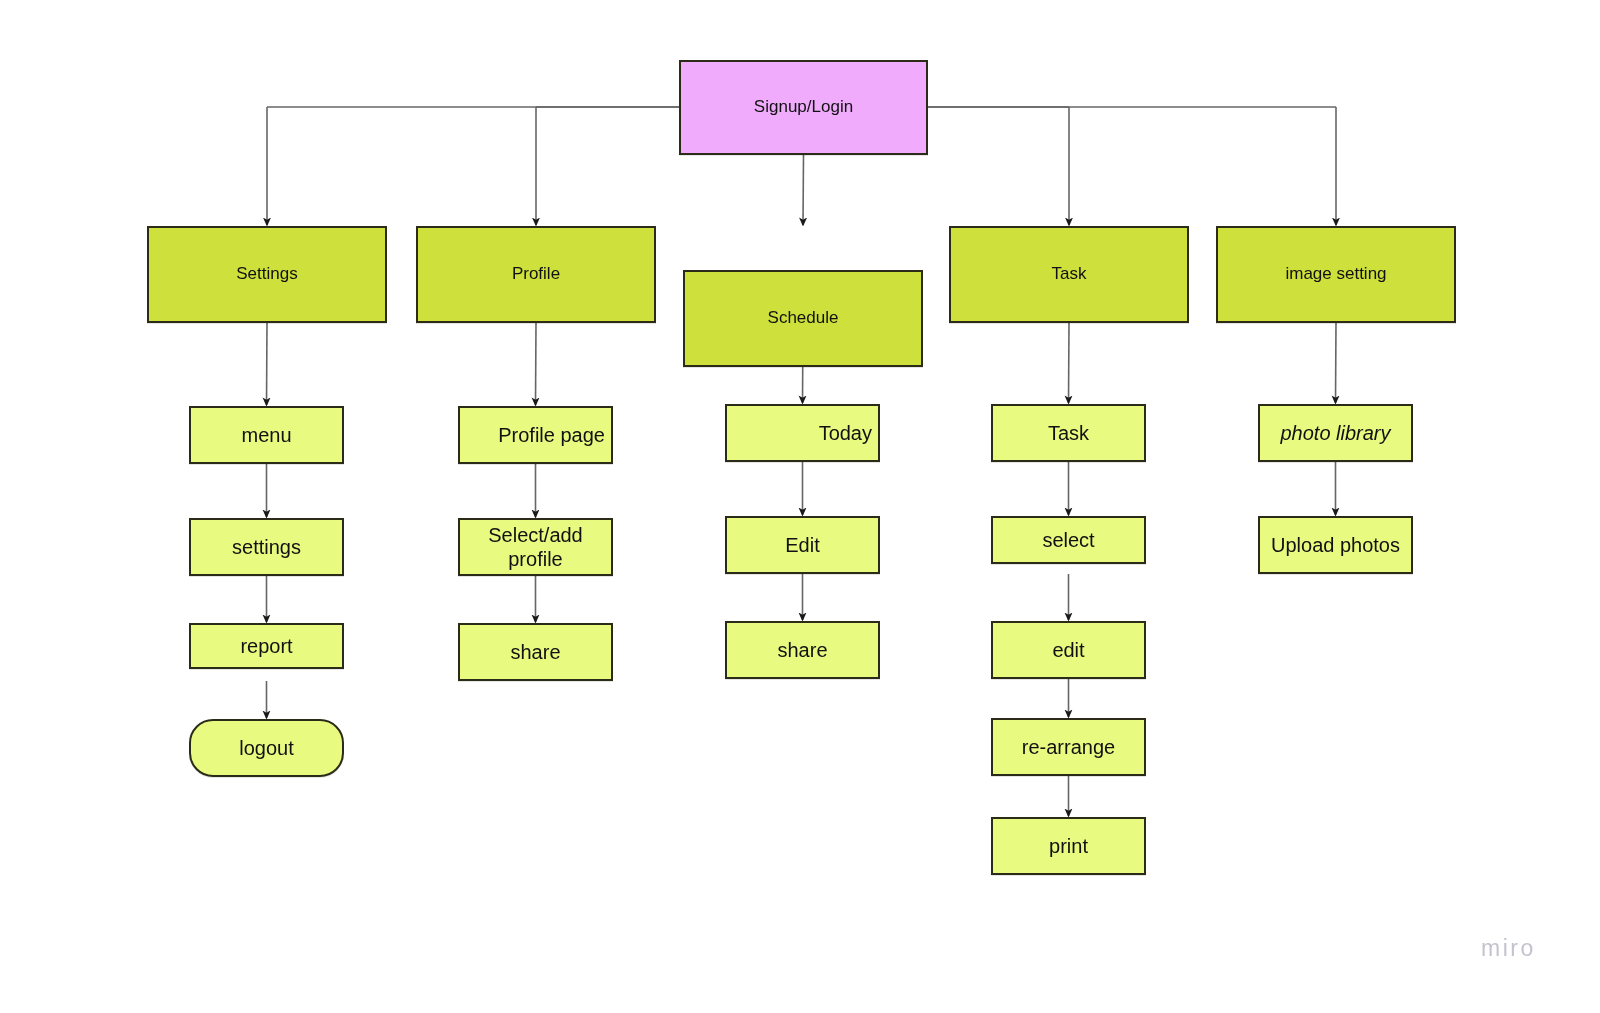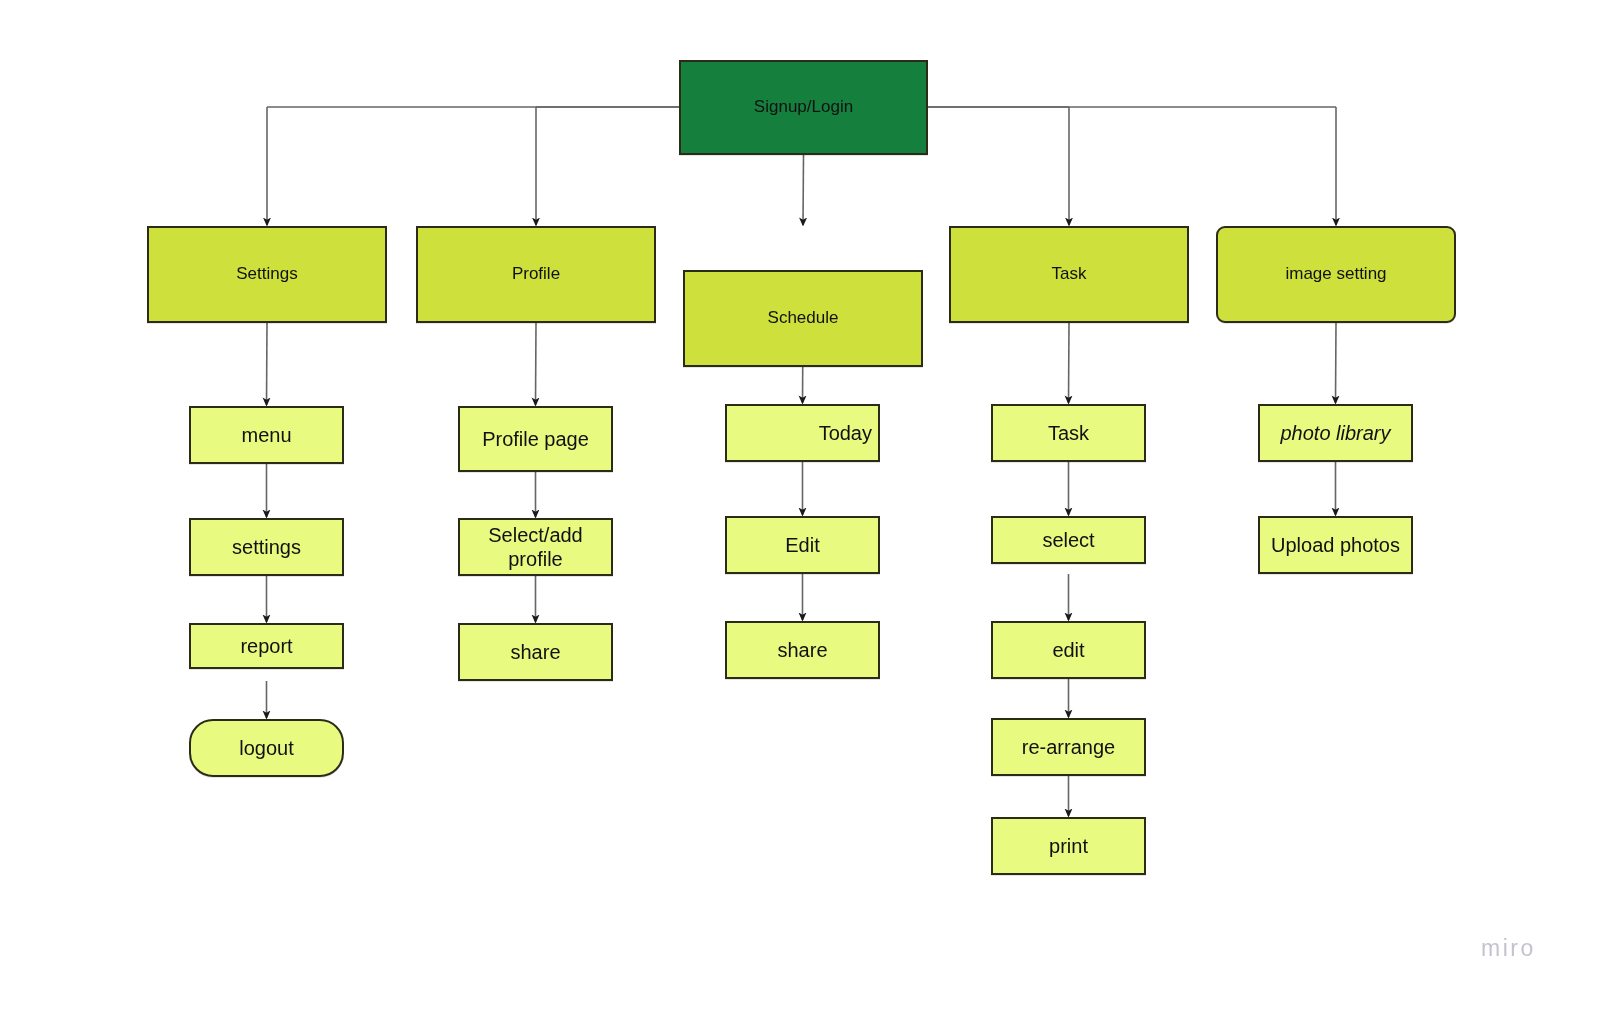"Signup/Login" .node.root { background: #15803d -> #f0abfc }
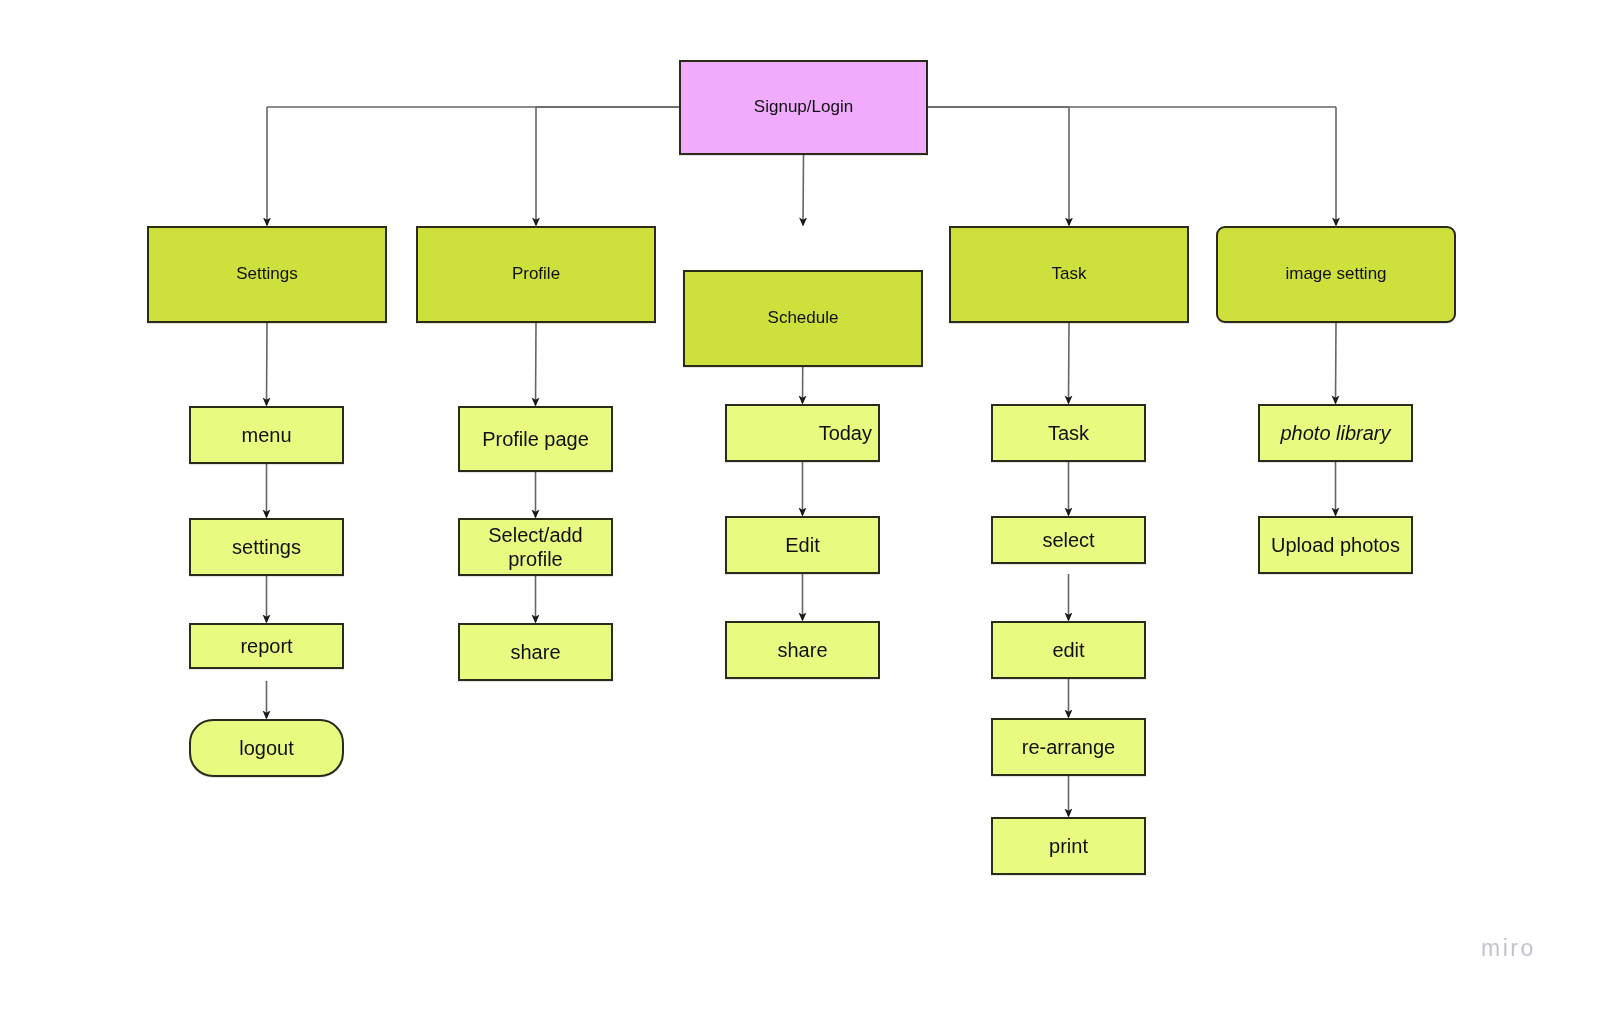"image setting" div.node { border-radius: 9px -> none }
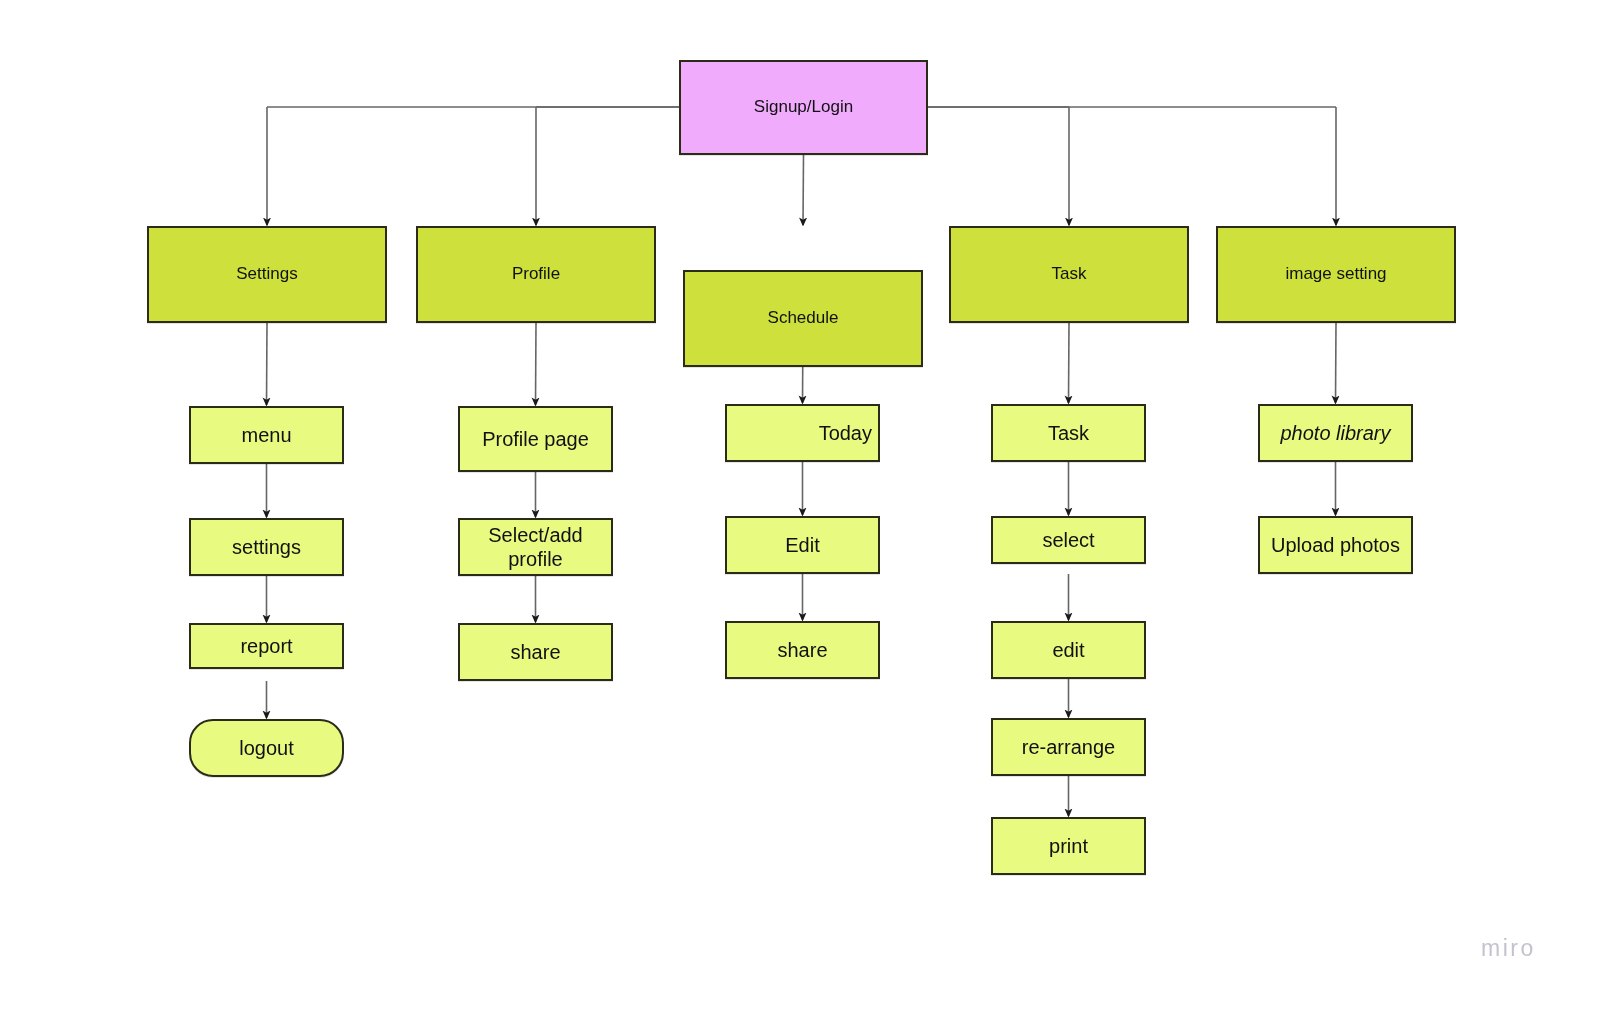"Profile page" div.node { height: 66px -> 58px; justify-content: none -> flex-end }
